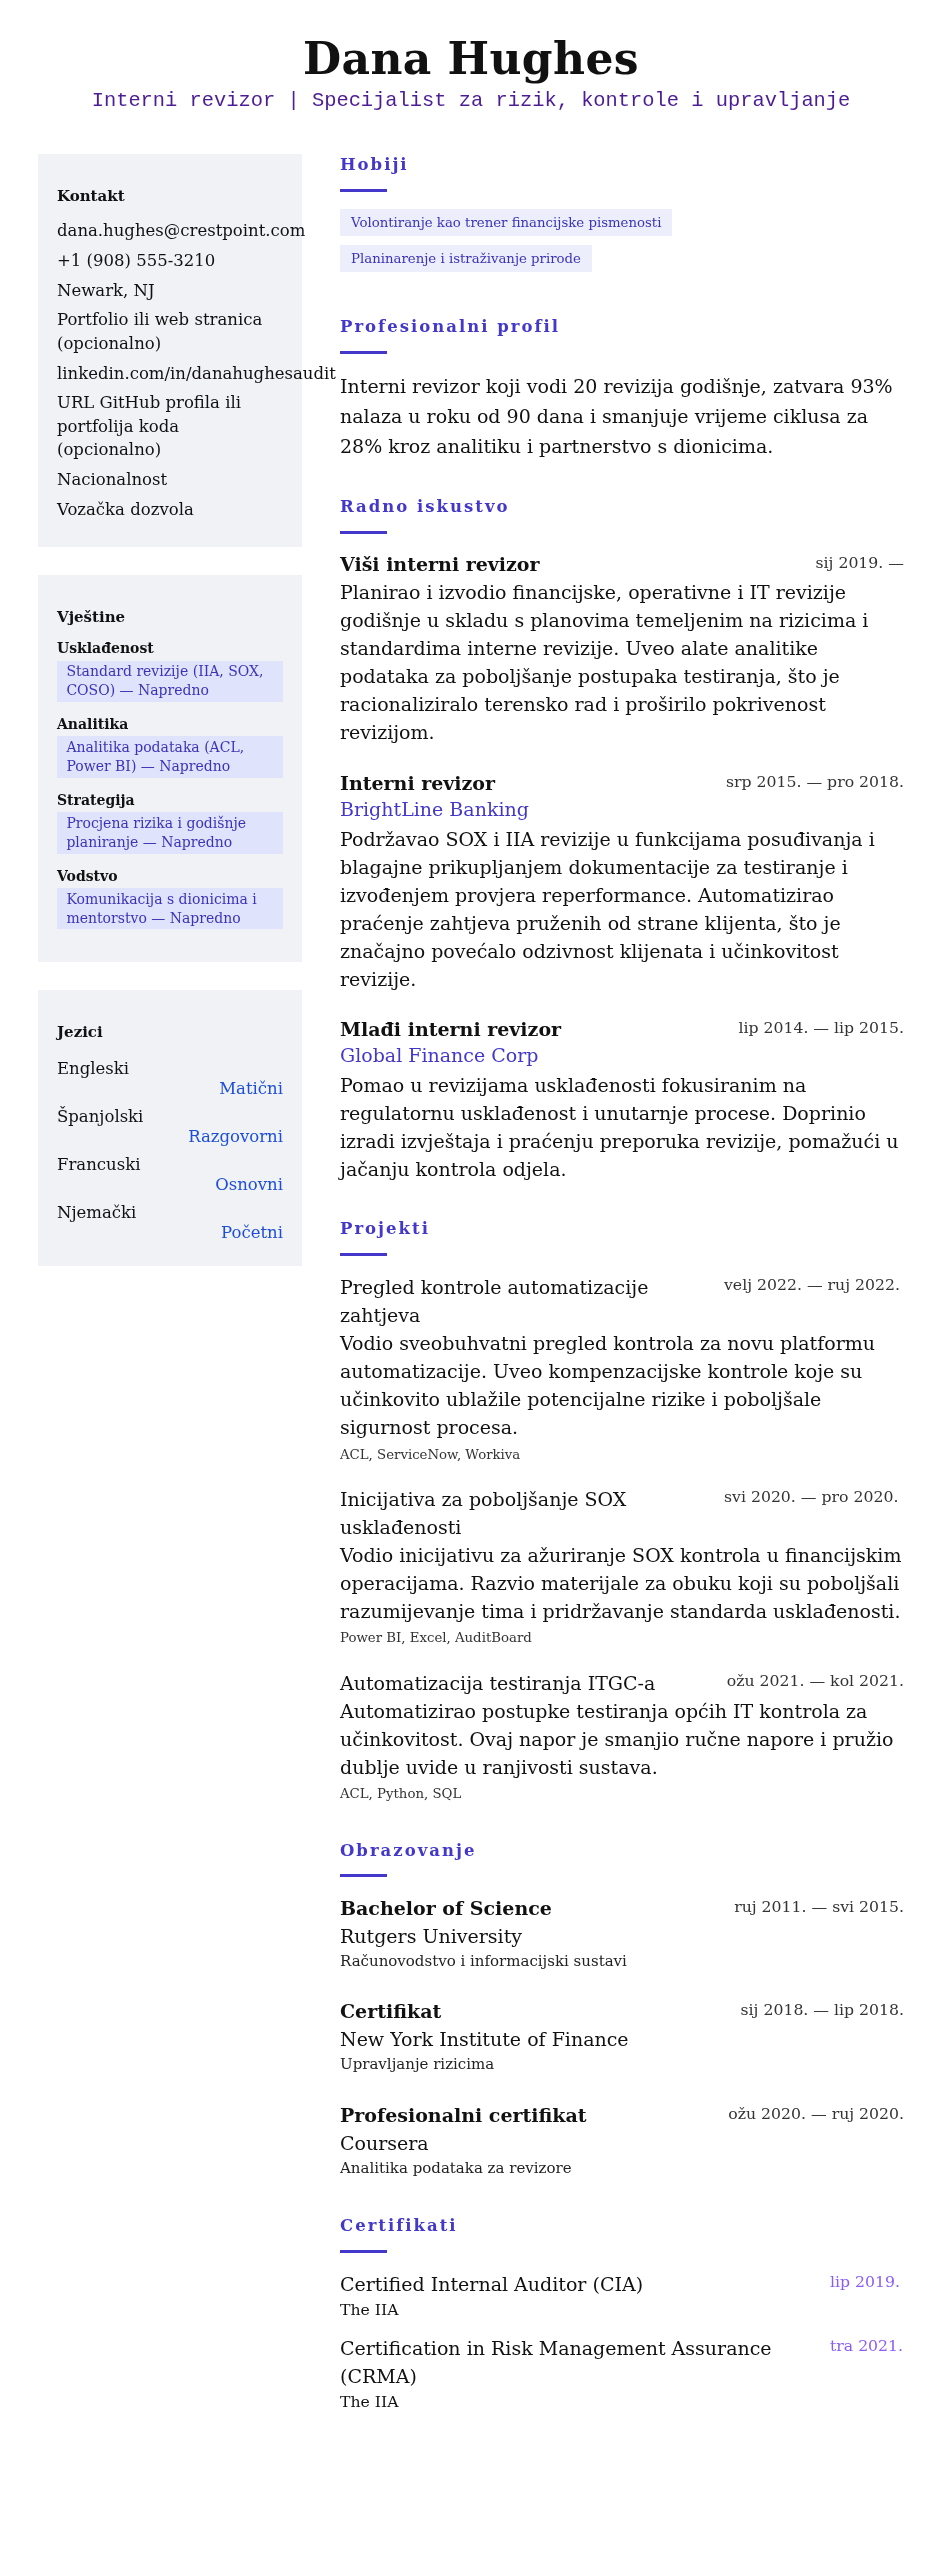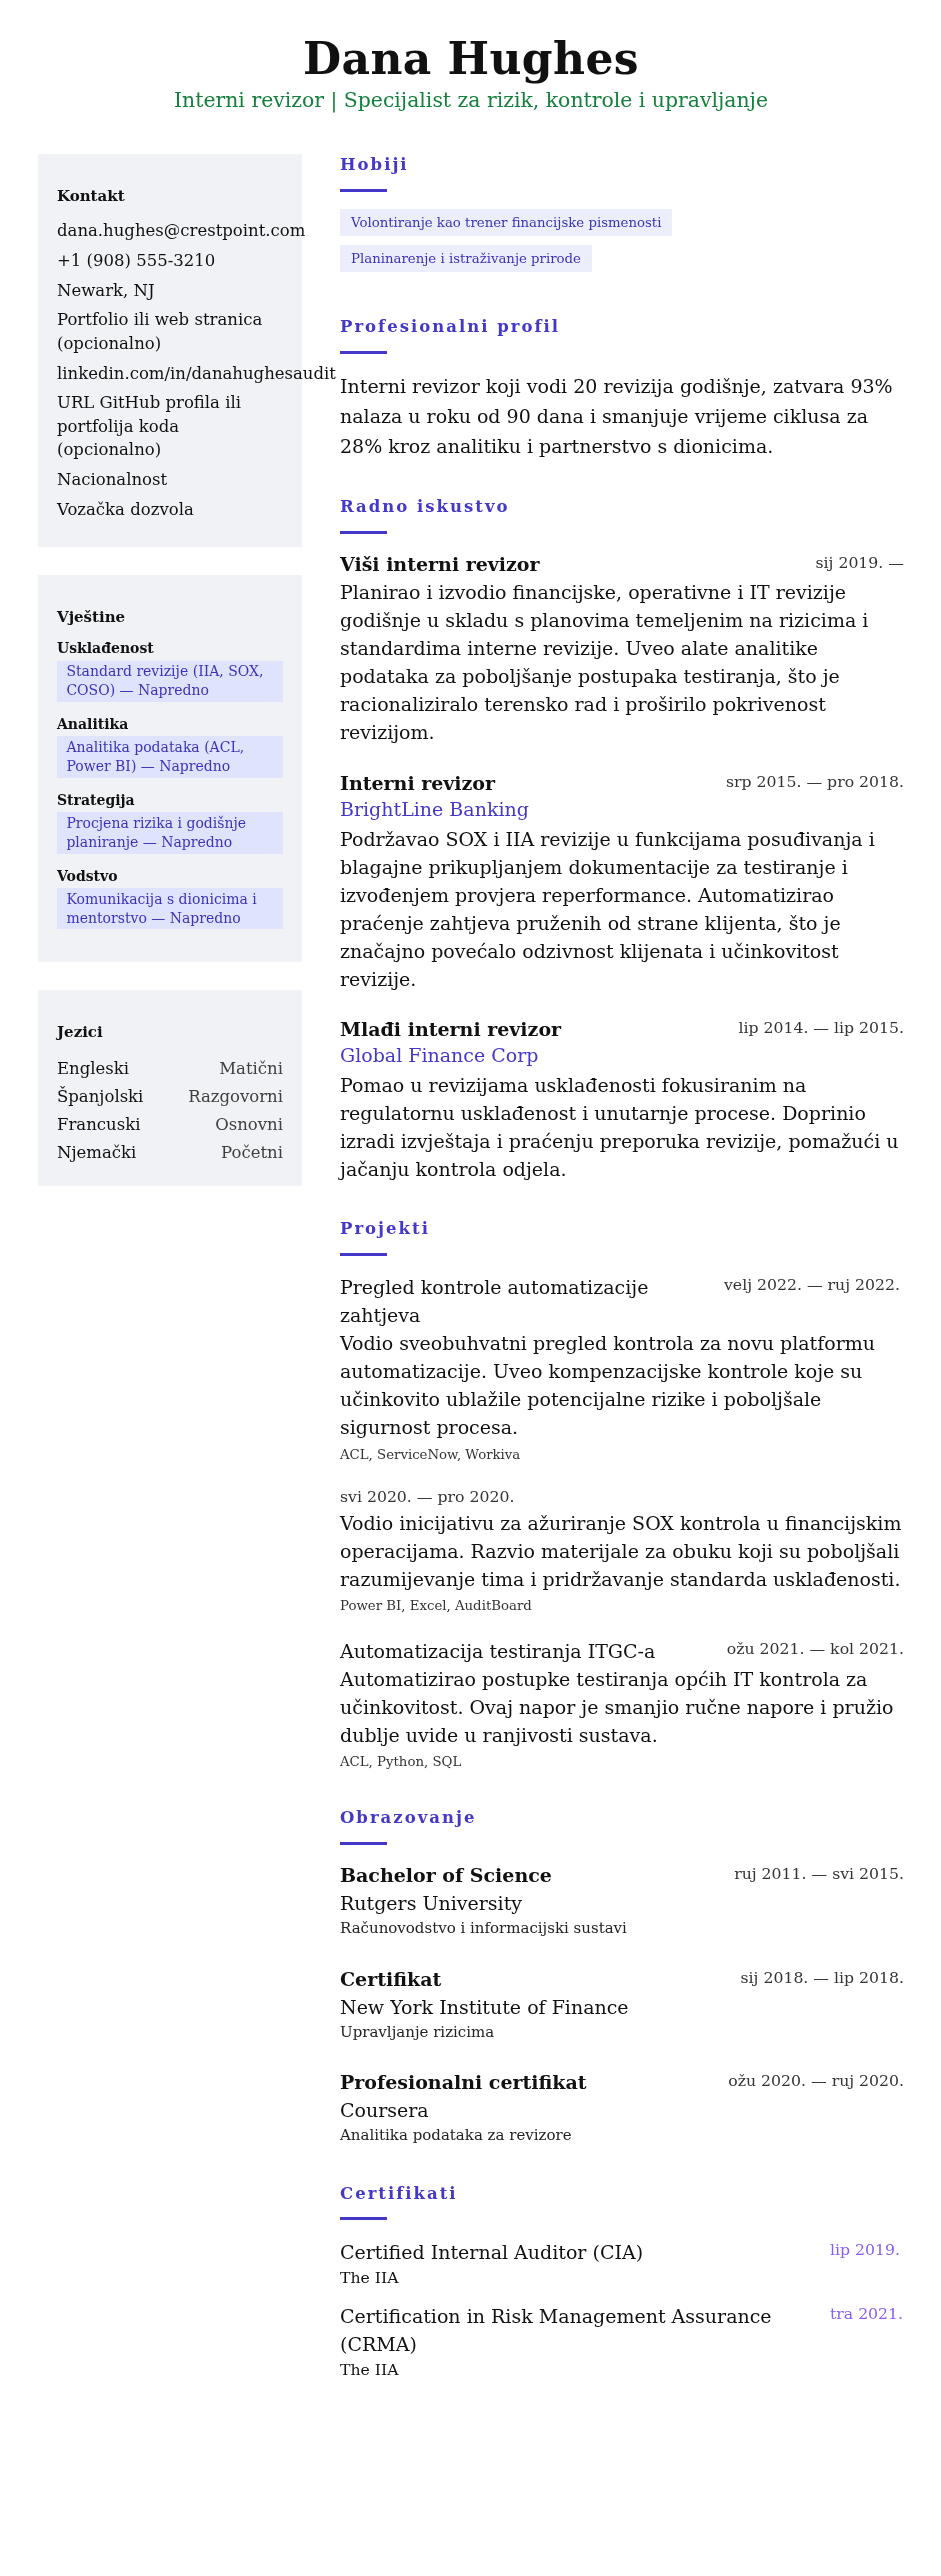"Interni revizor | Specijalist za" .subtitle { color: #15803d -> #4c1d95; font-family: none -> Liberation Mono, monospace }
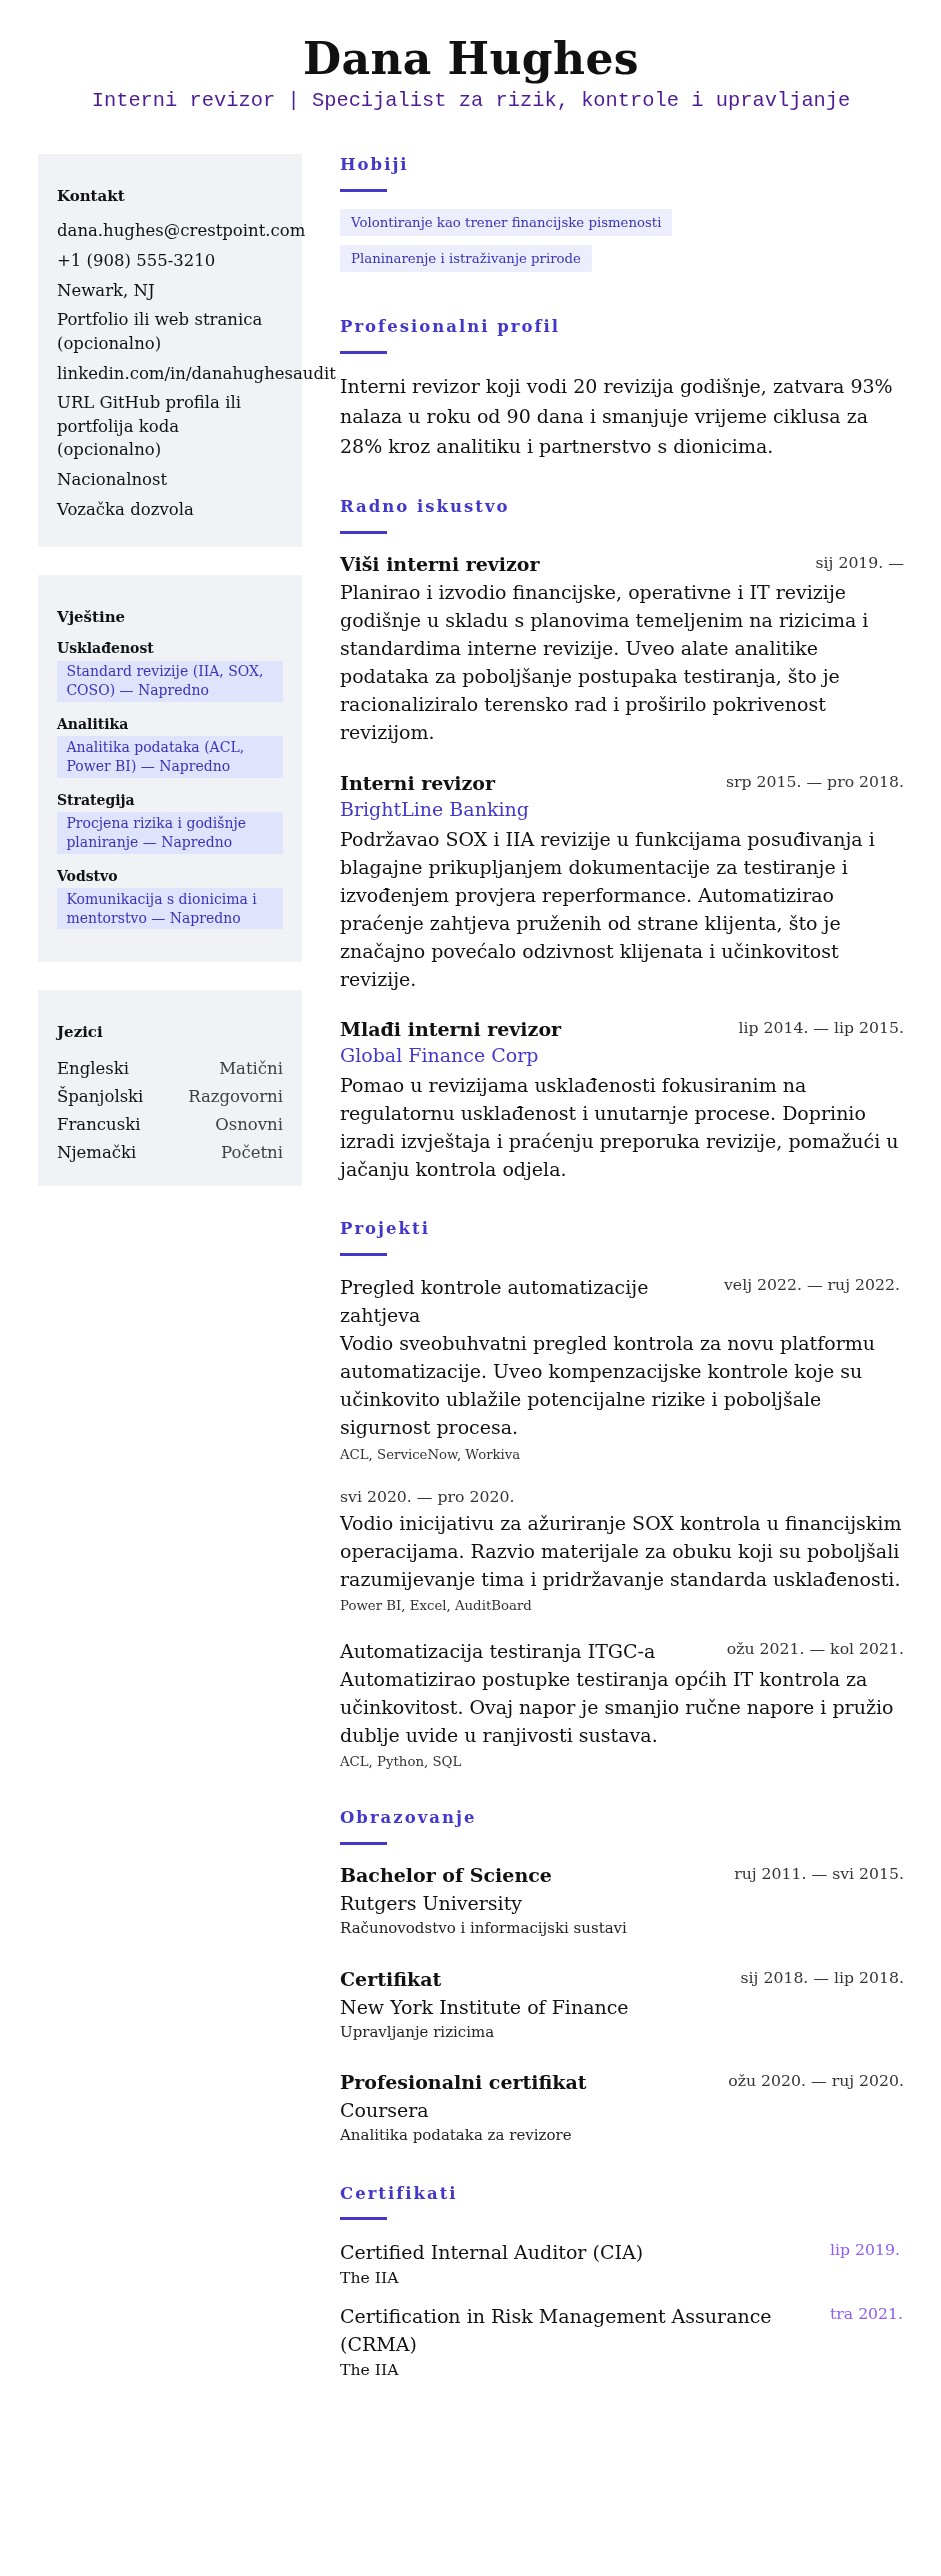"Matični" .lang-level { color: #404040 -> #1d4ed8; margin-top: none -> 20px }
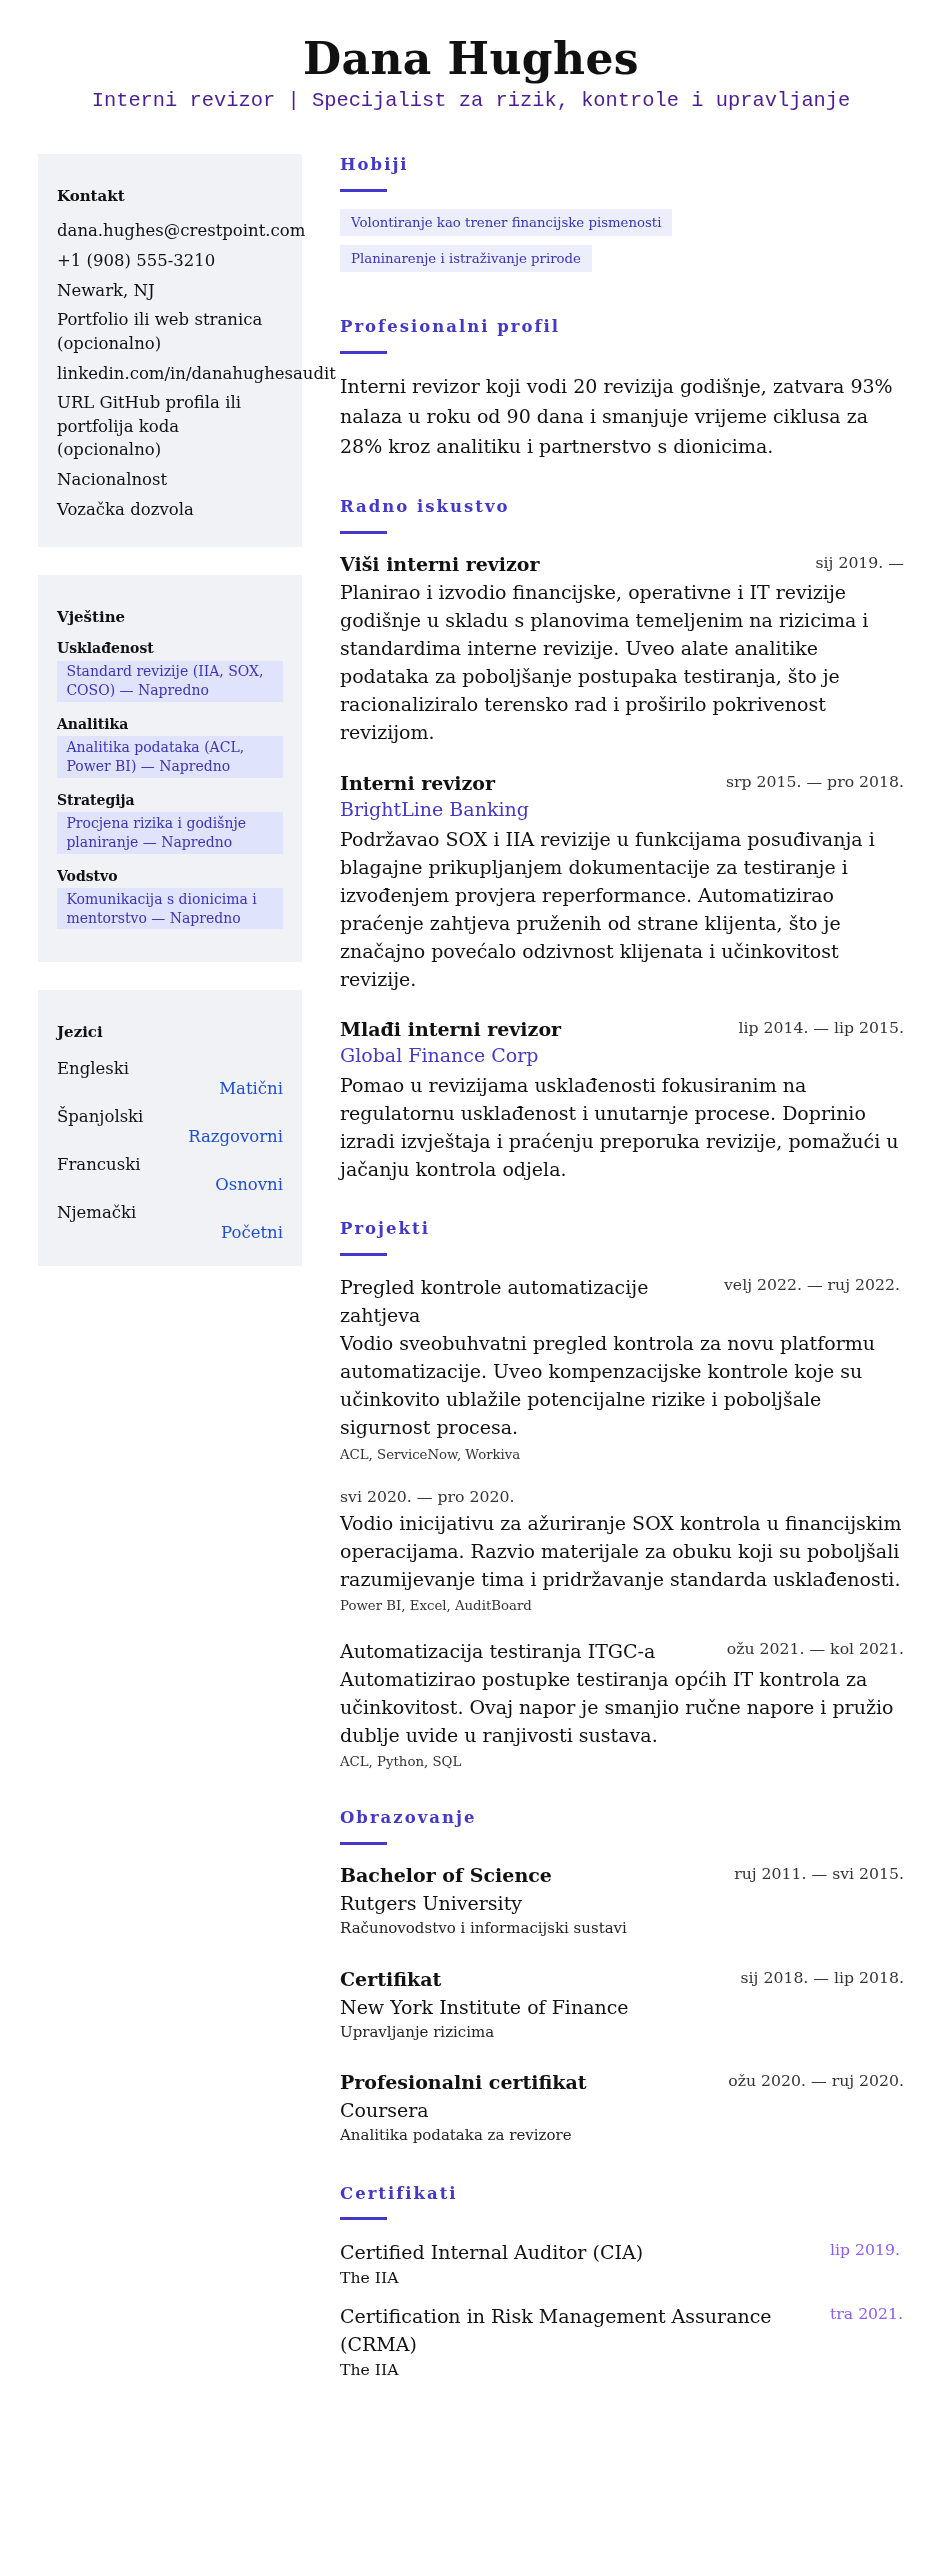"Inicijativa za poboljšanje SOX" div.project-name { html: none -> <div>Inicijativa za poboljšanje SOX usklađenosti</div> }
